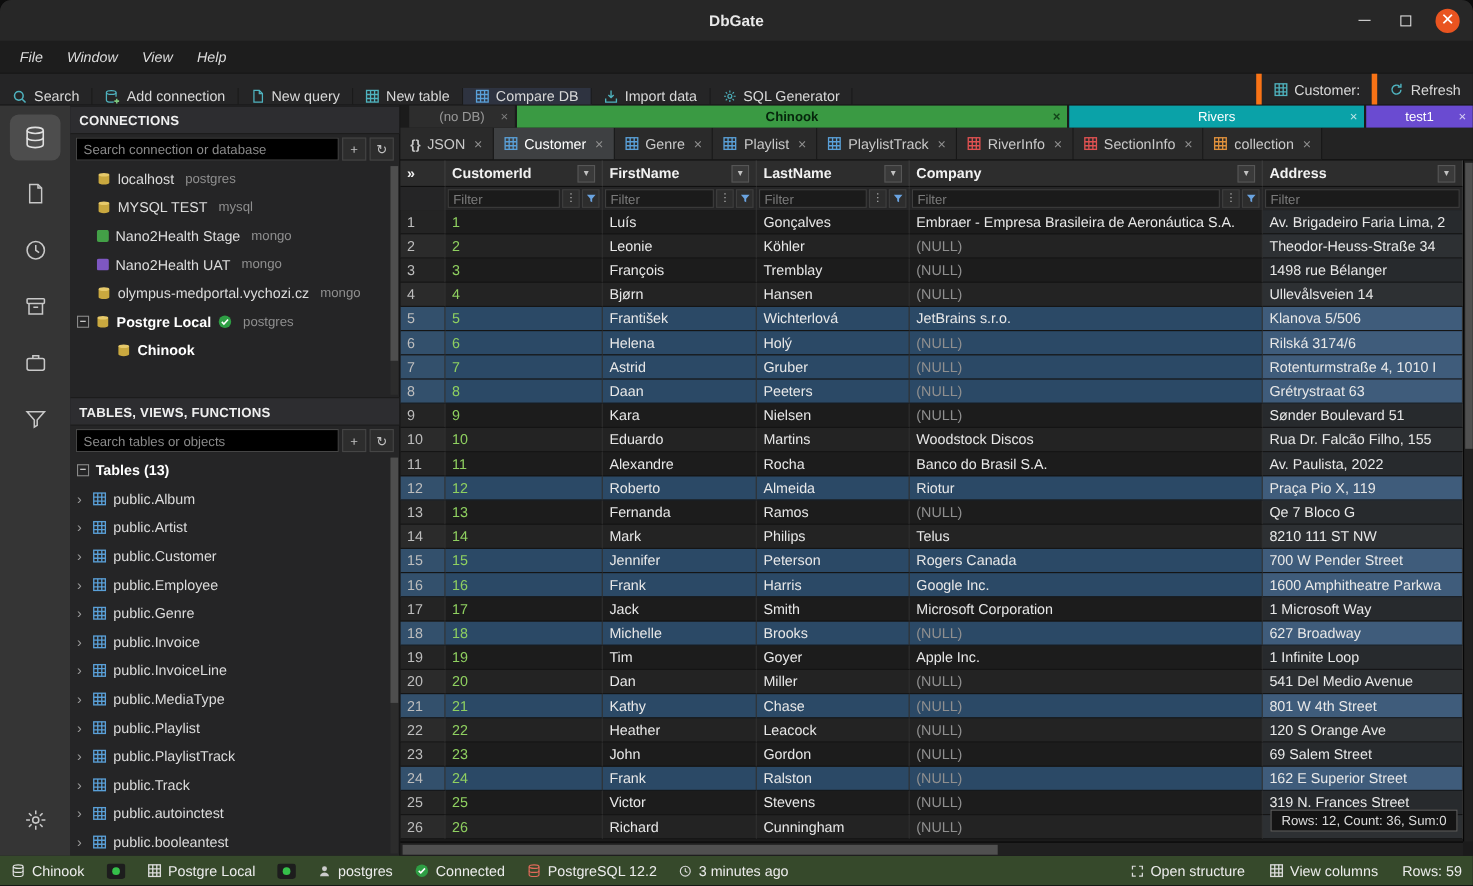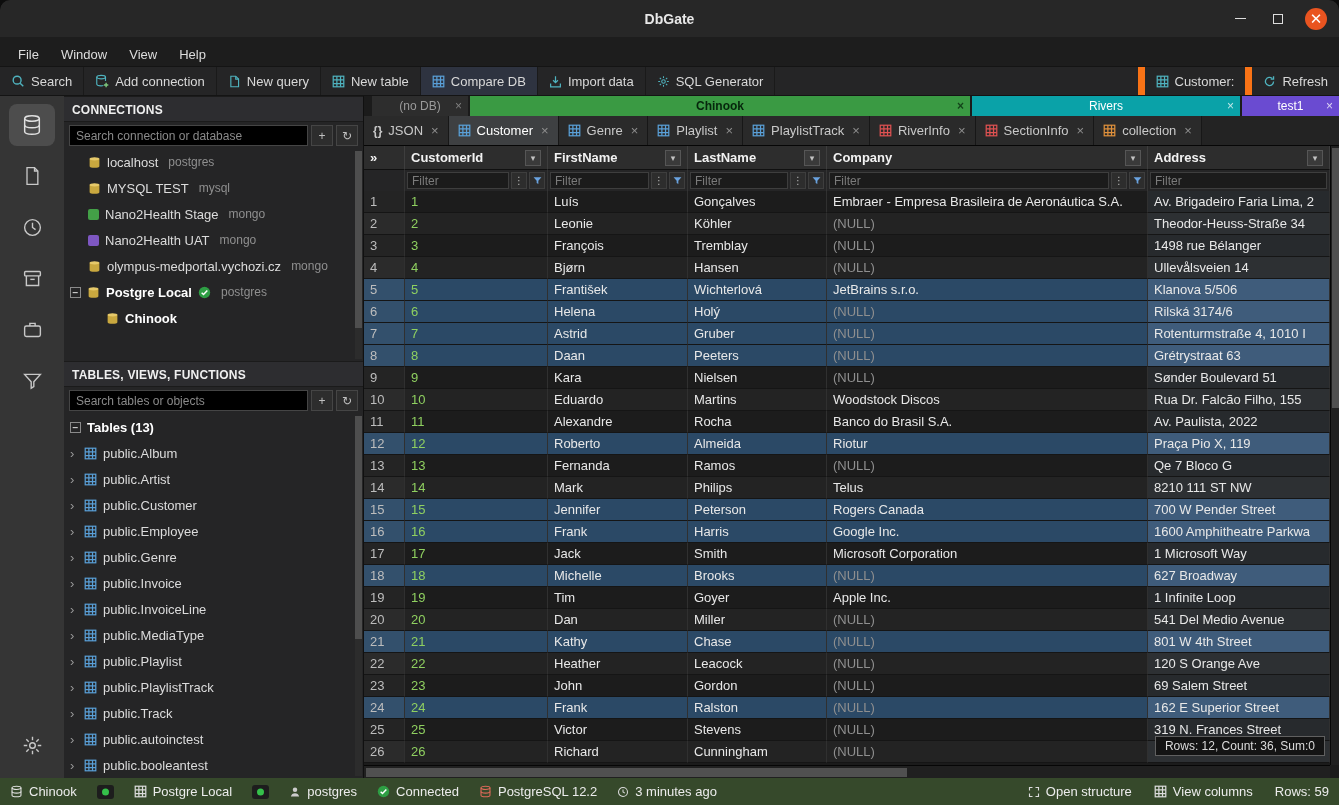"File" .menubar { align-items: flex-end -> center; font-style: none -> italic }
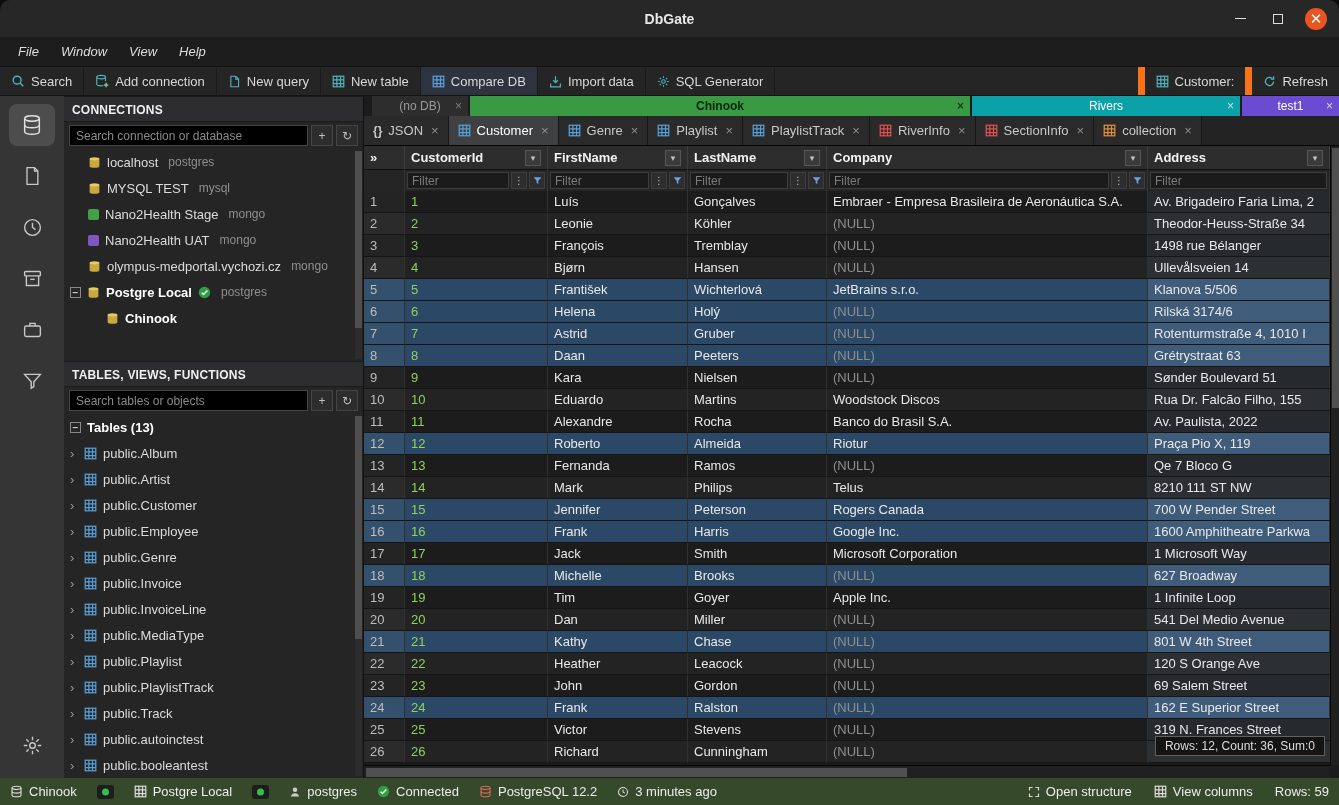"Search" div { align-items: none -> flex-end }
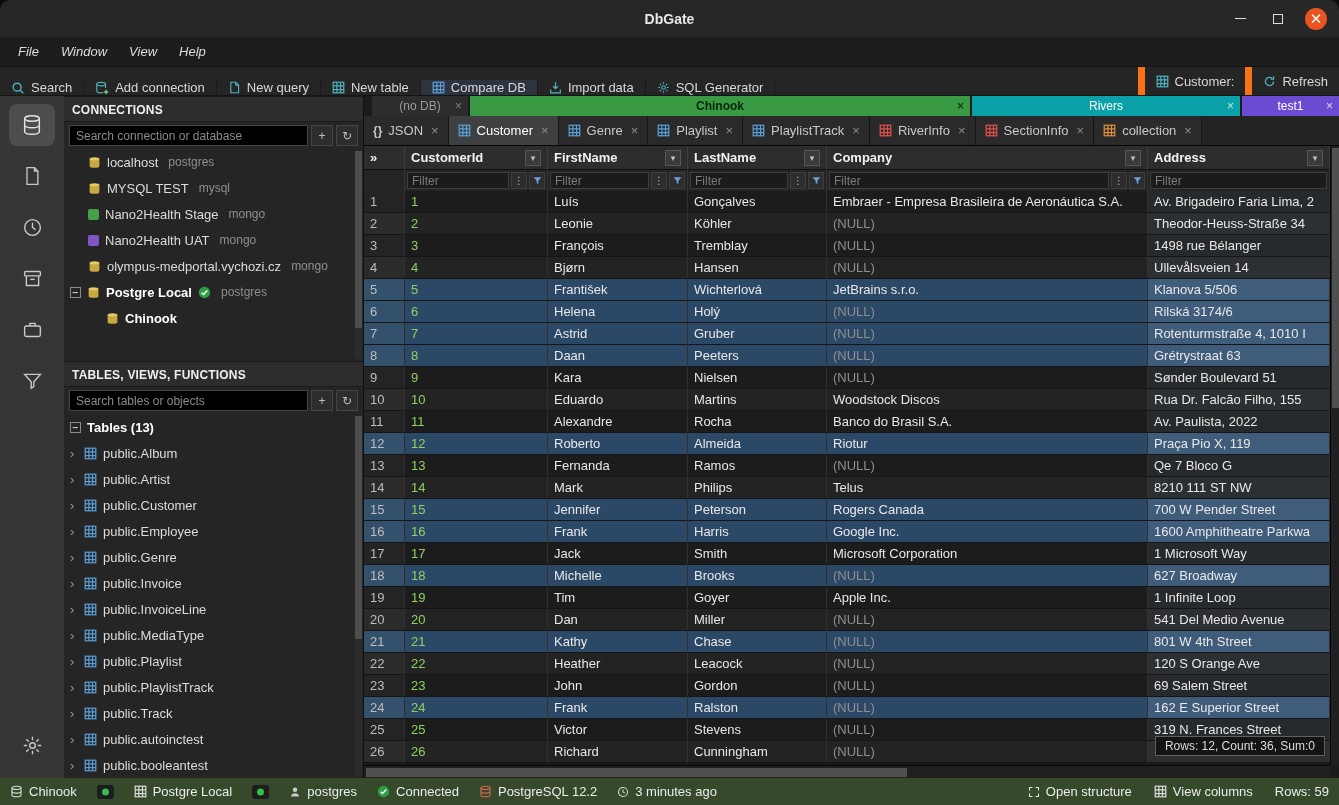"Customer:" .toolbar-right .tbtn { border-left: 7px solid #f97316 -> 5px solid #f97316 }
